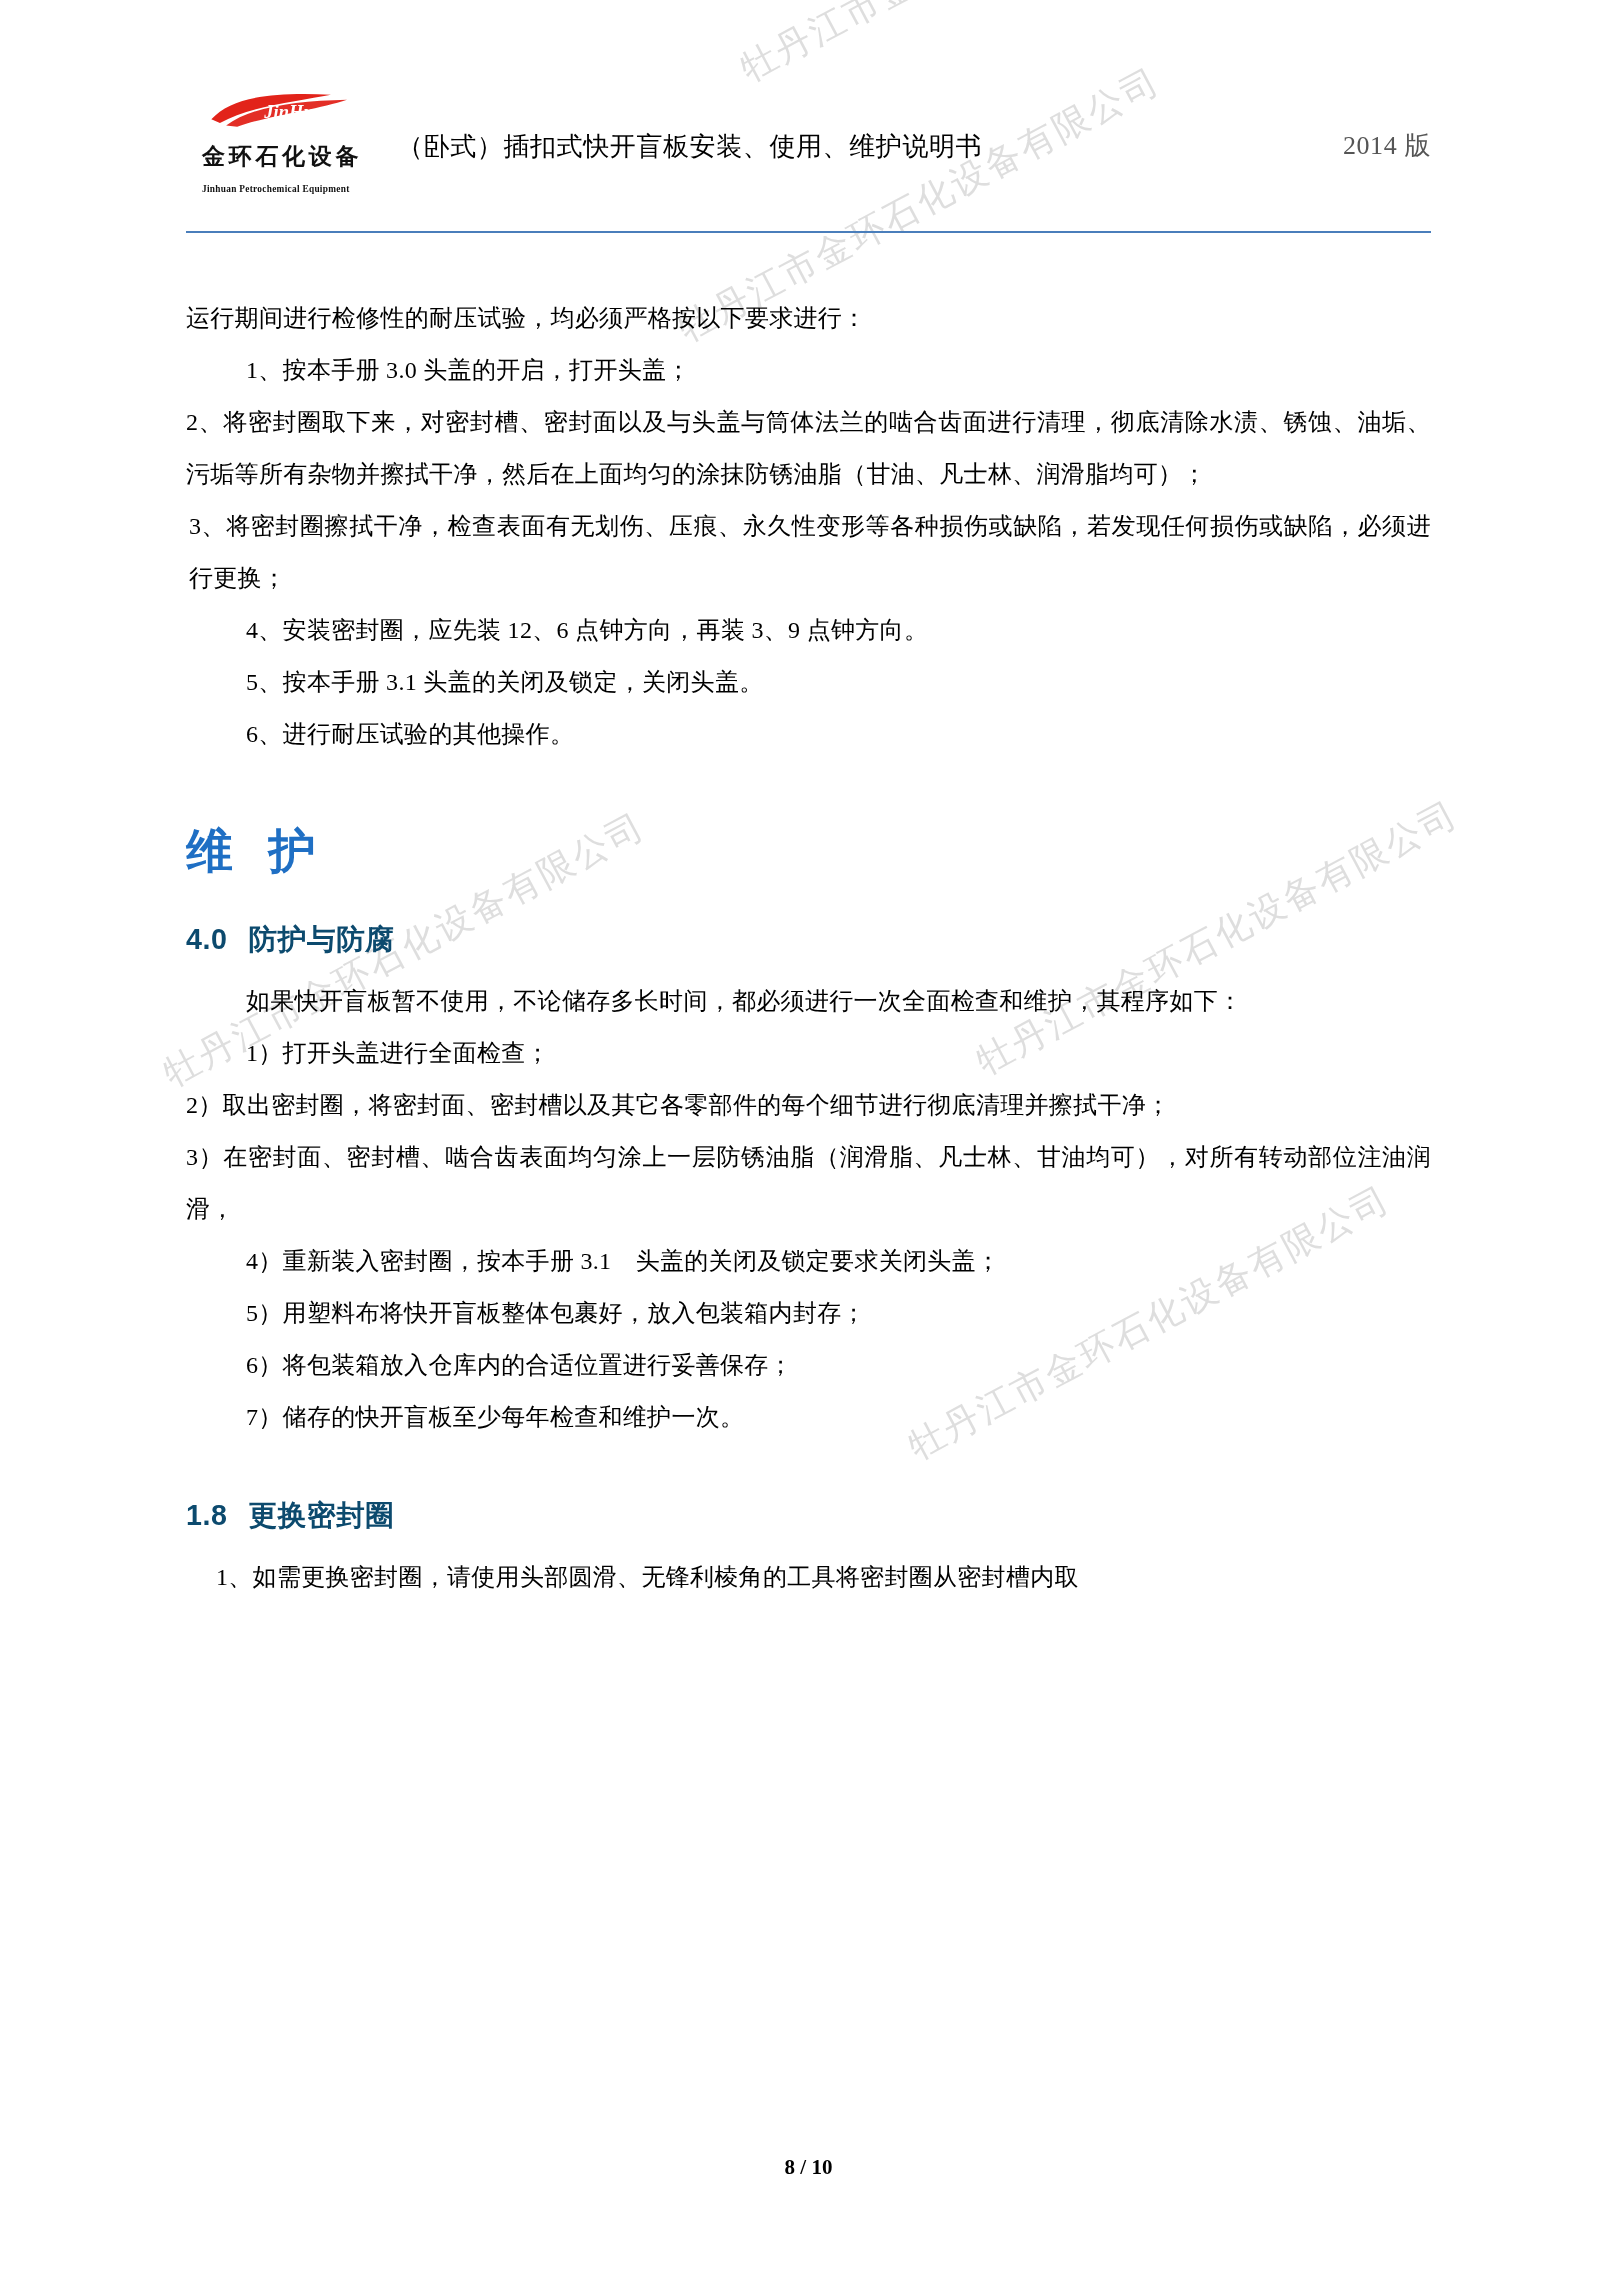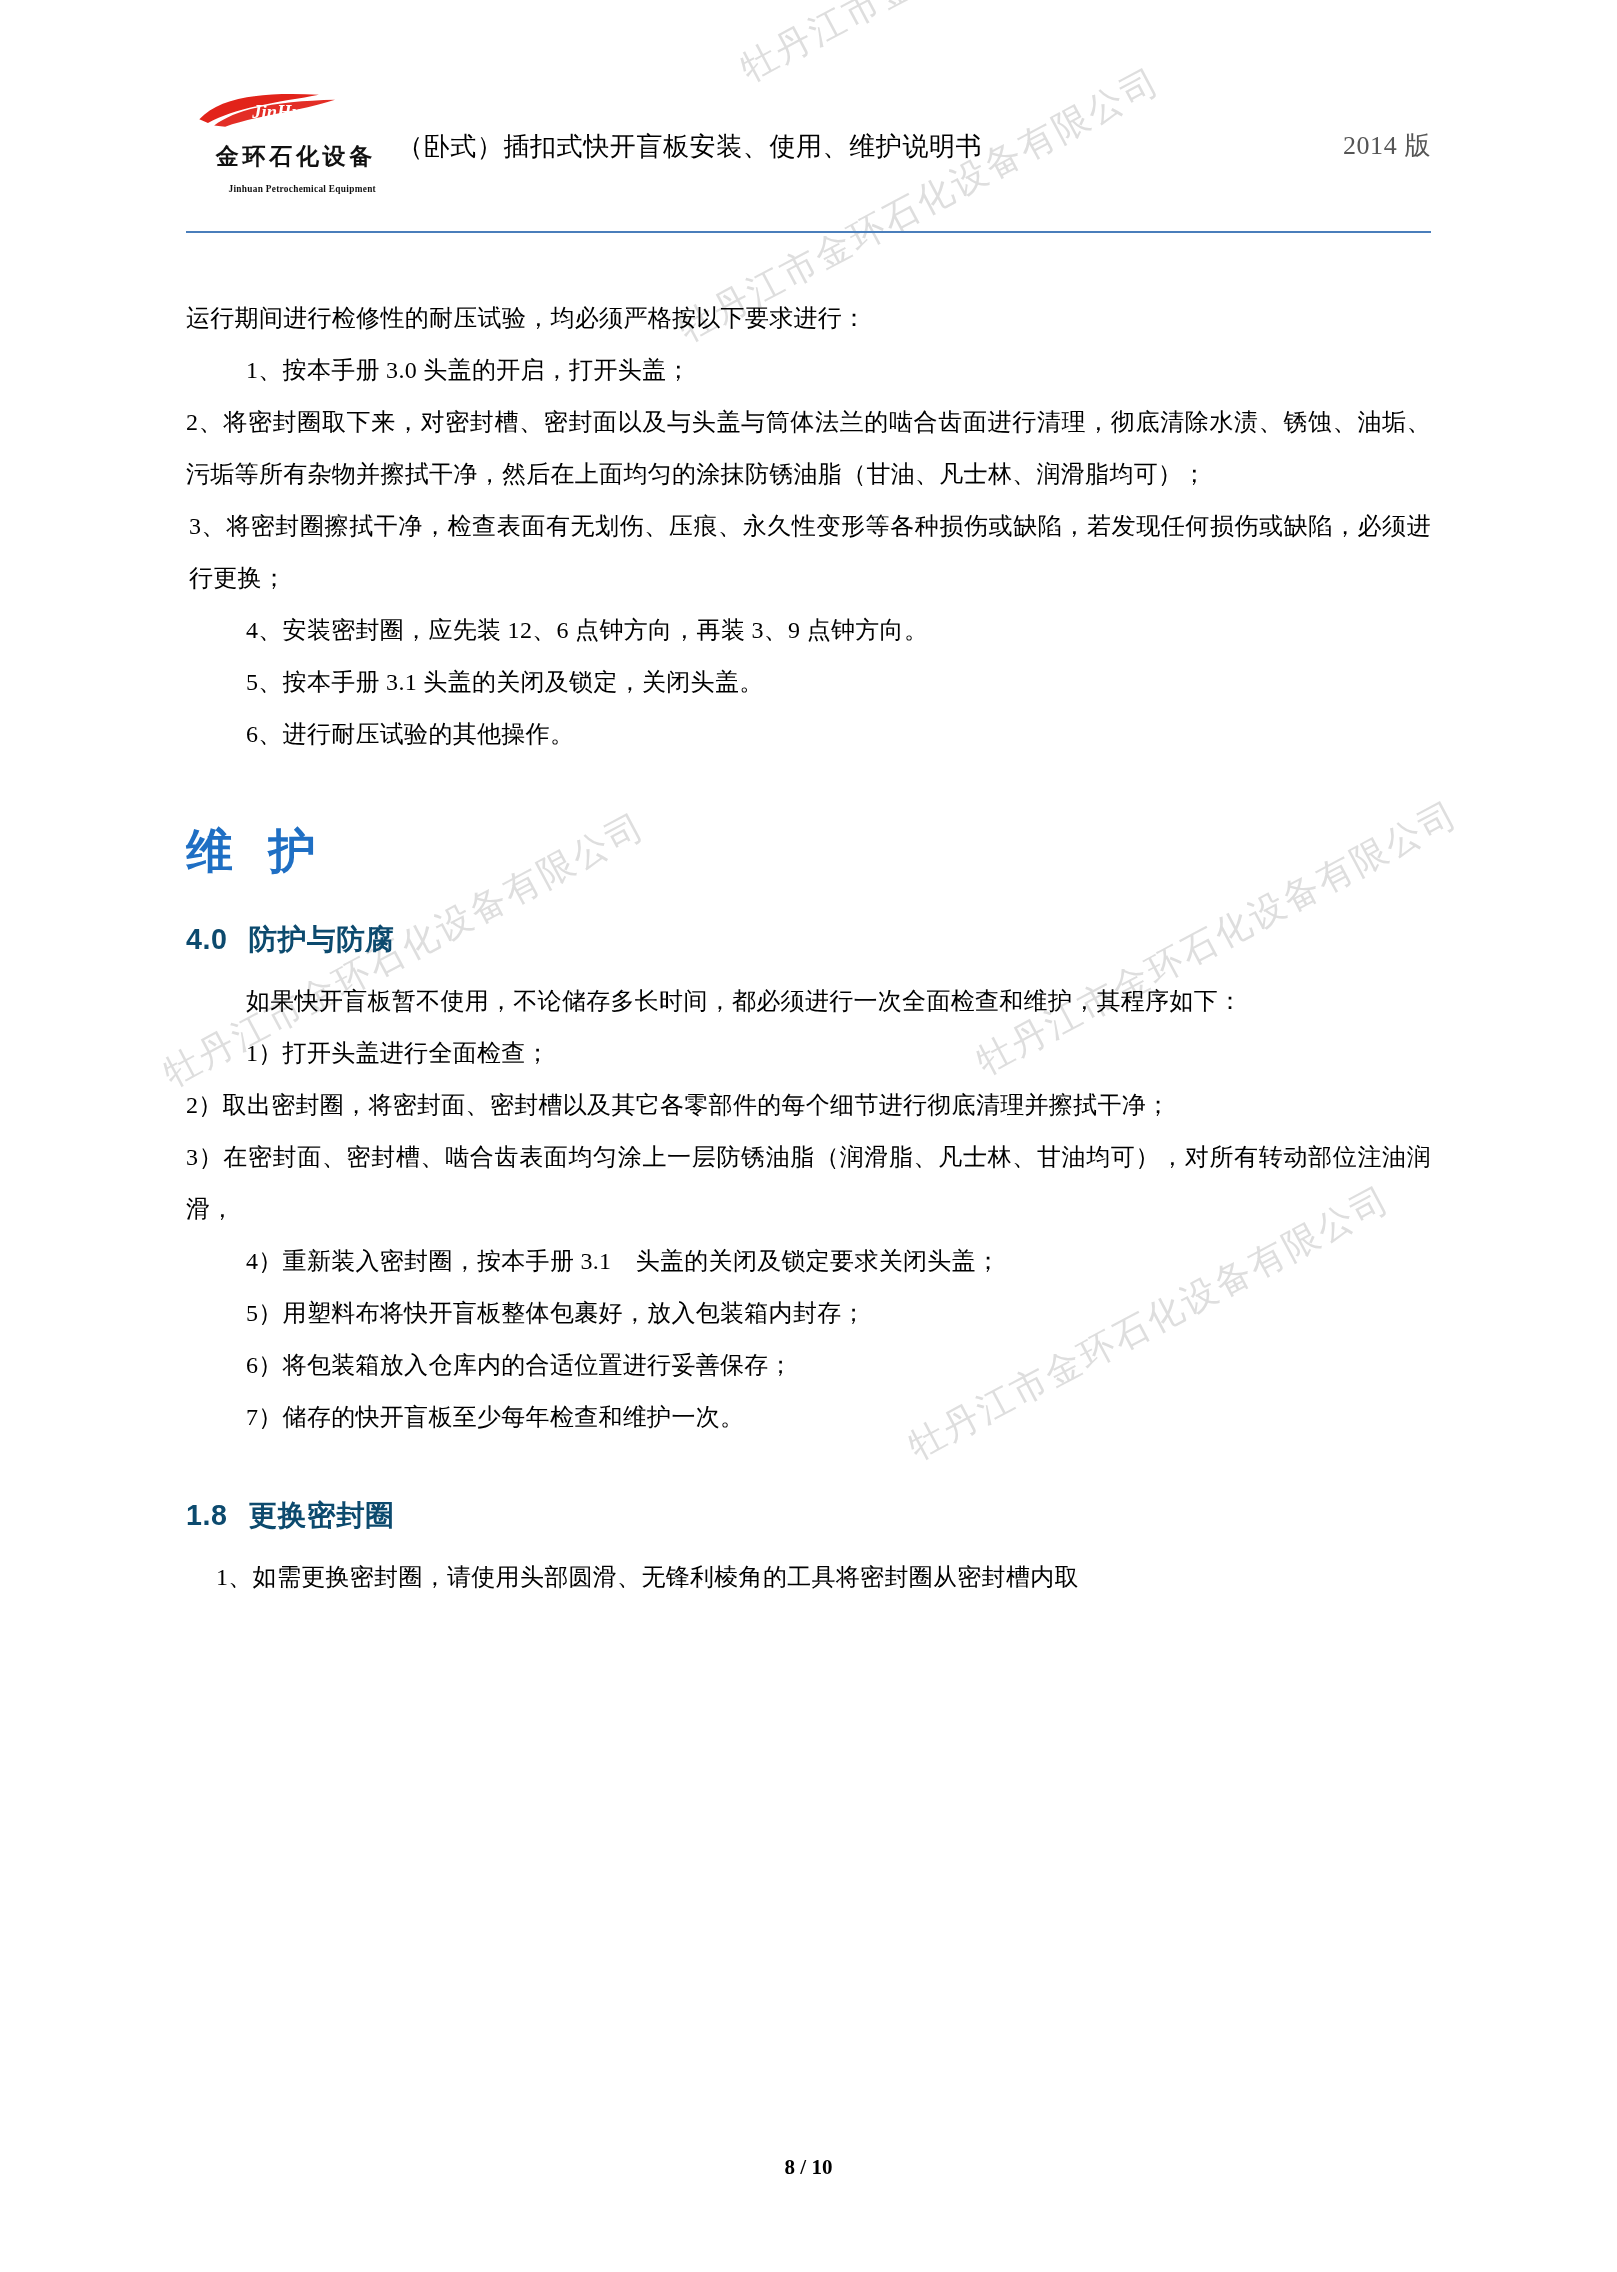"JinHuan" .logo-block { left: 4px -> 16px; text-align: right -> left }
